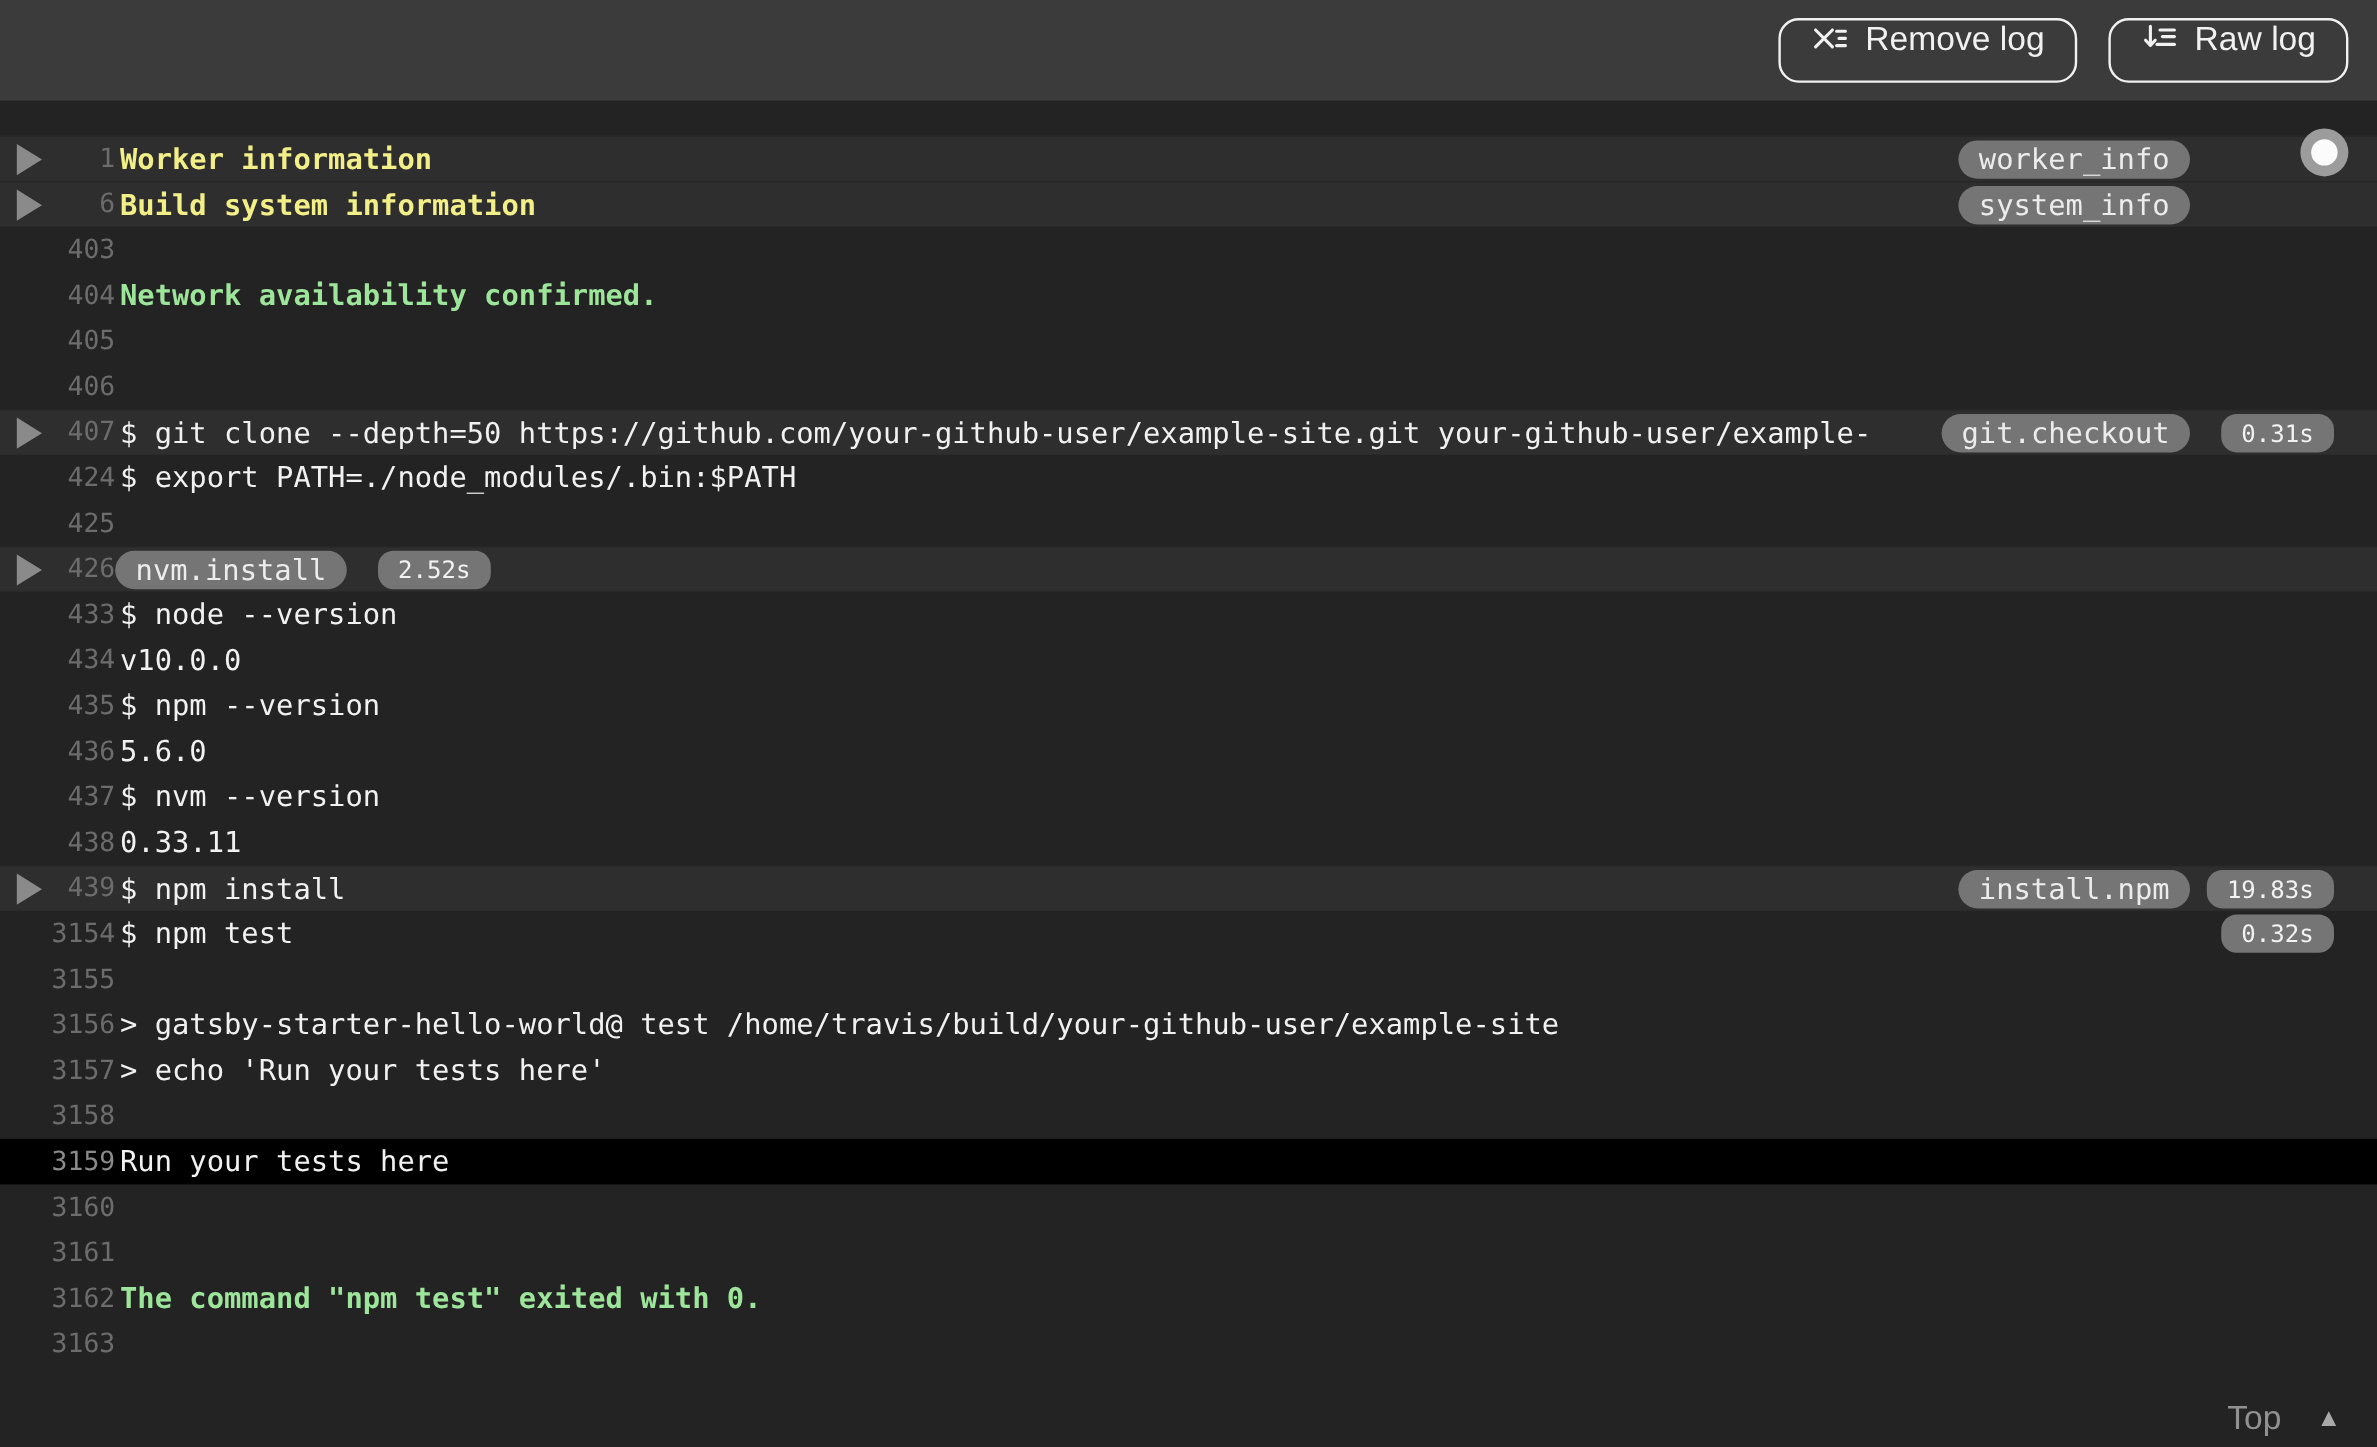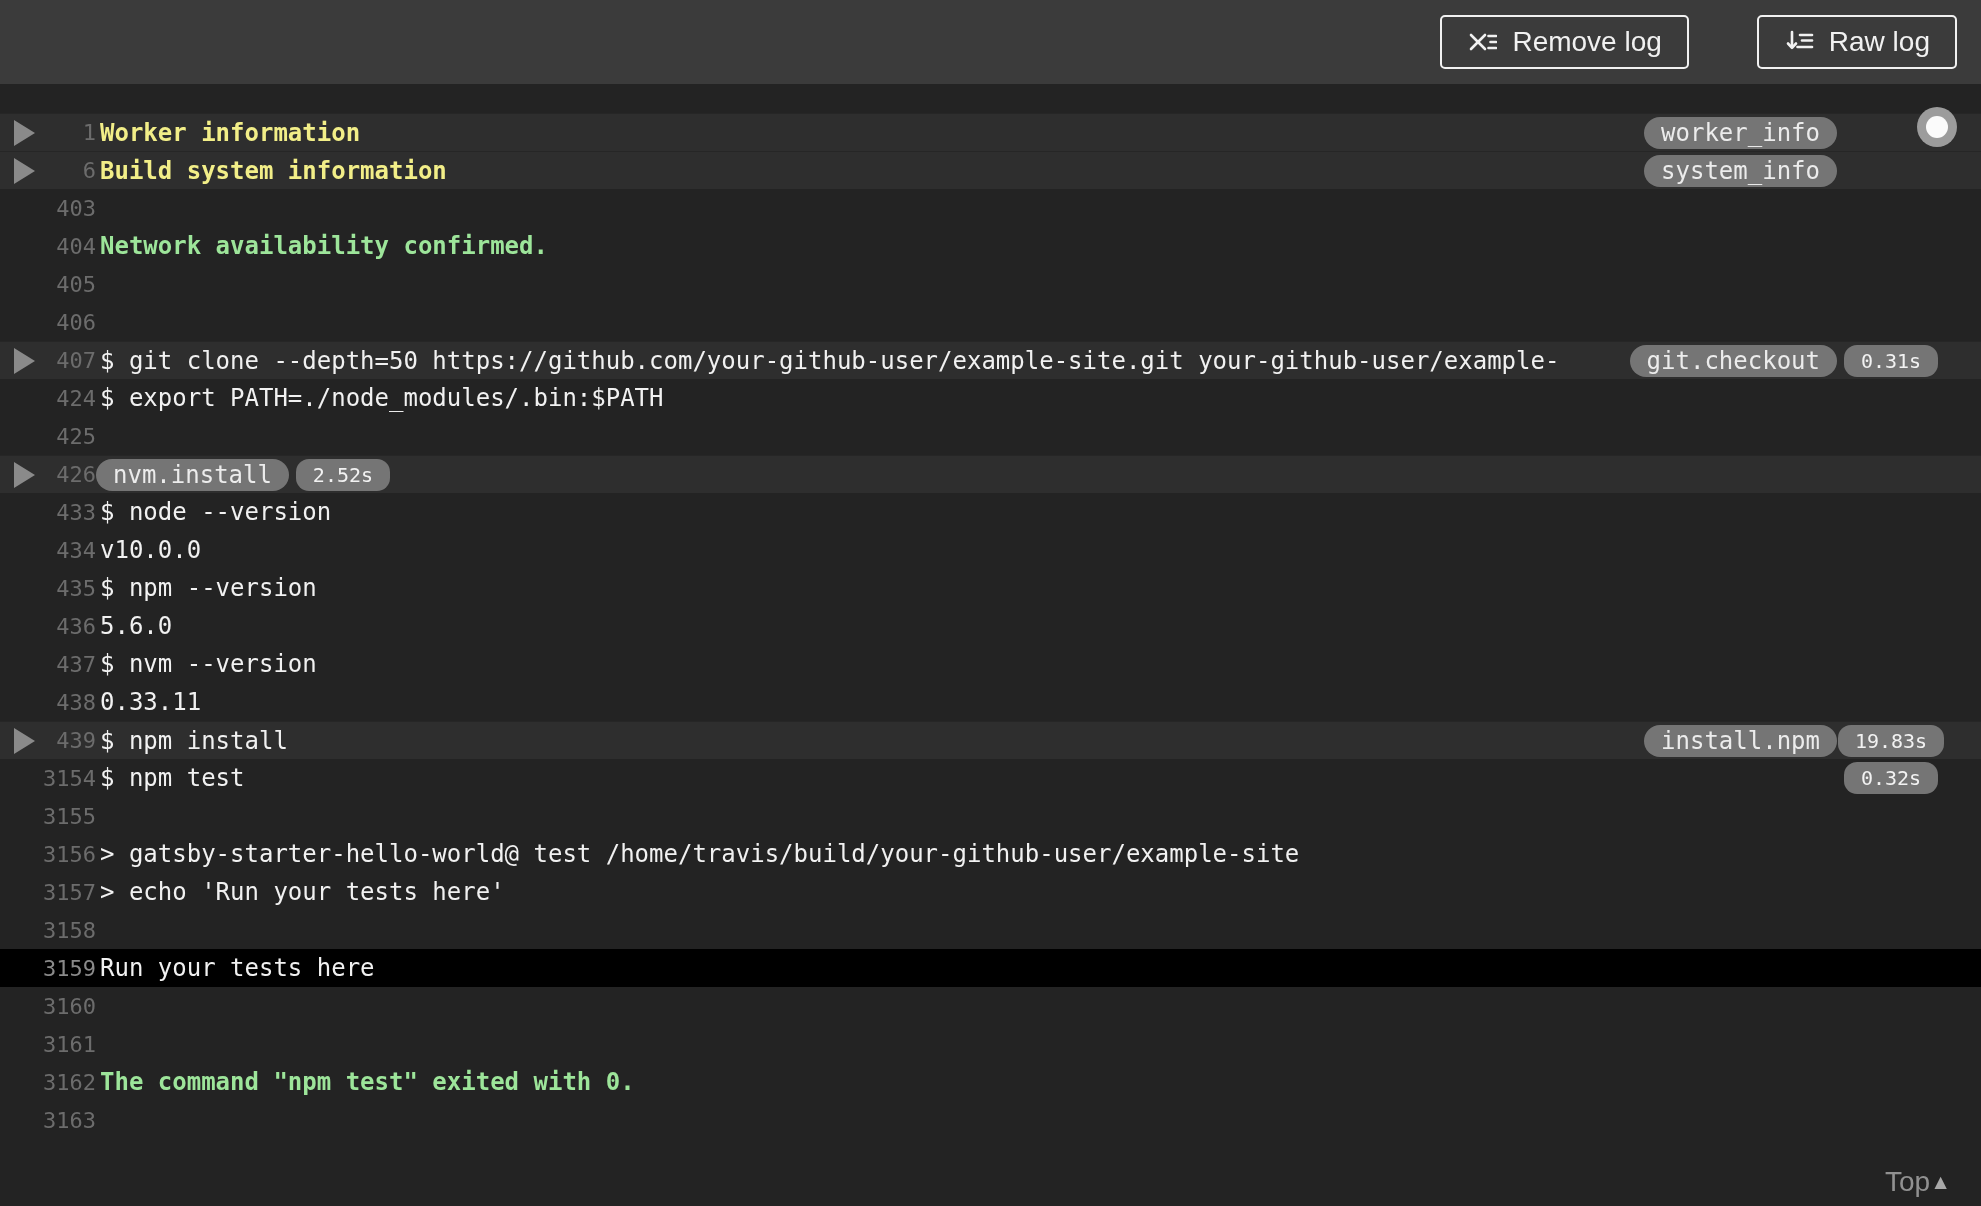"Remove log" .tbtn { align-items: center -> flex-start; border-radius: 5px -> 17px; margin-left: 42px -> none }
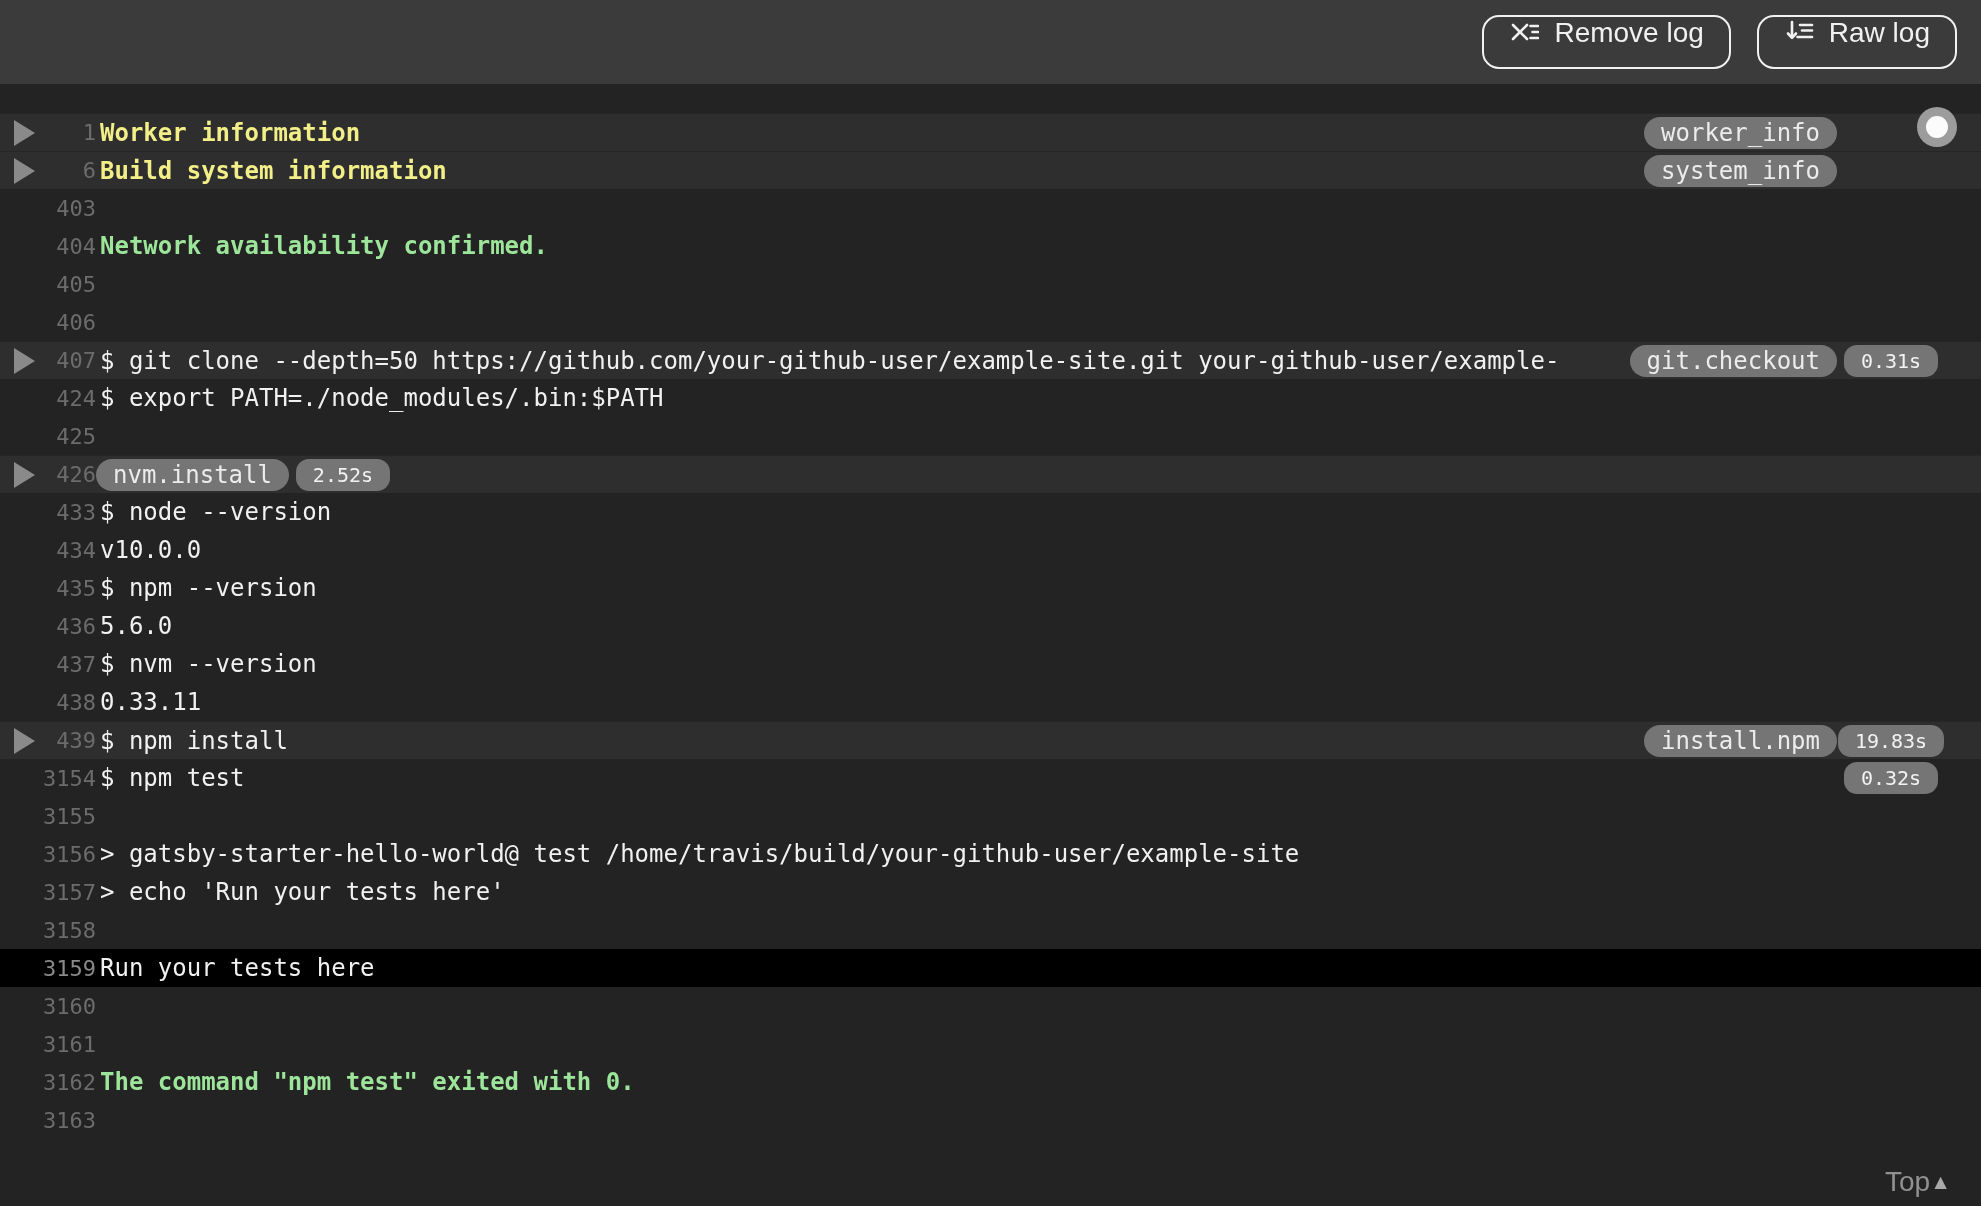"0.31s" .time-slot { justify-content: center -> flex-end; width: 108px -> 120px }
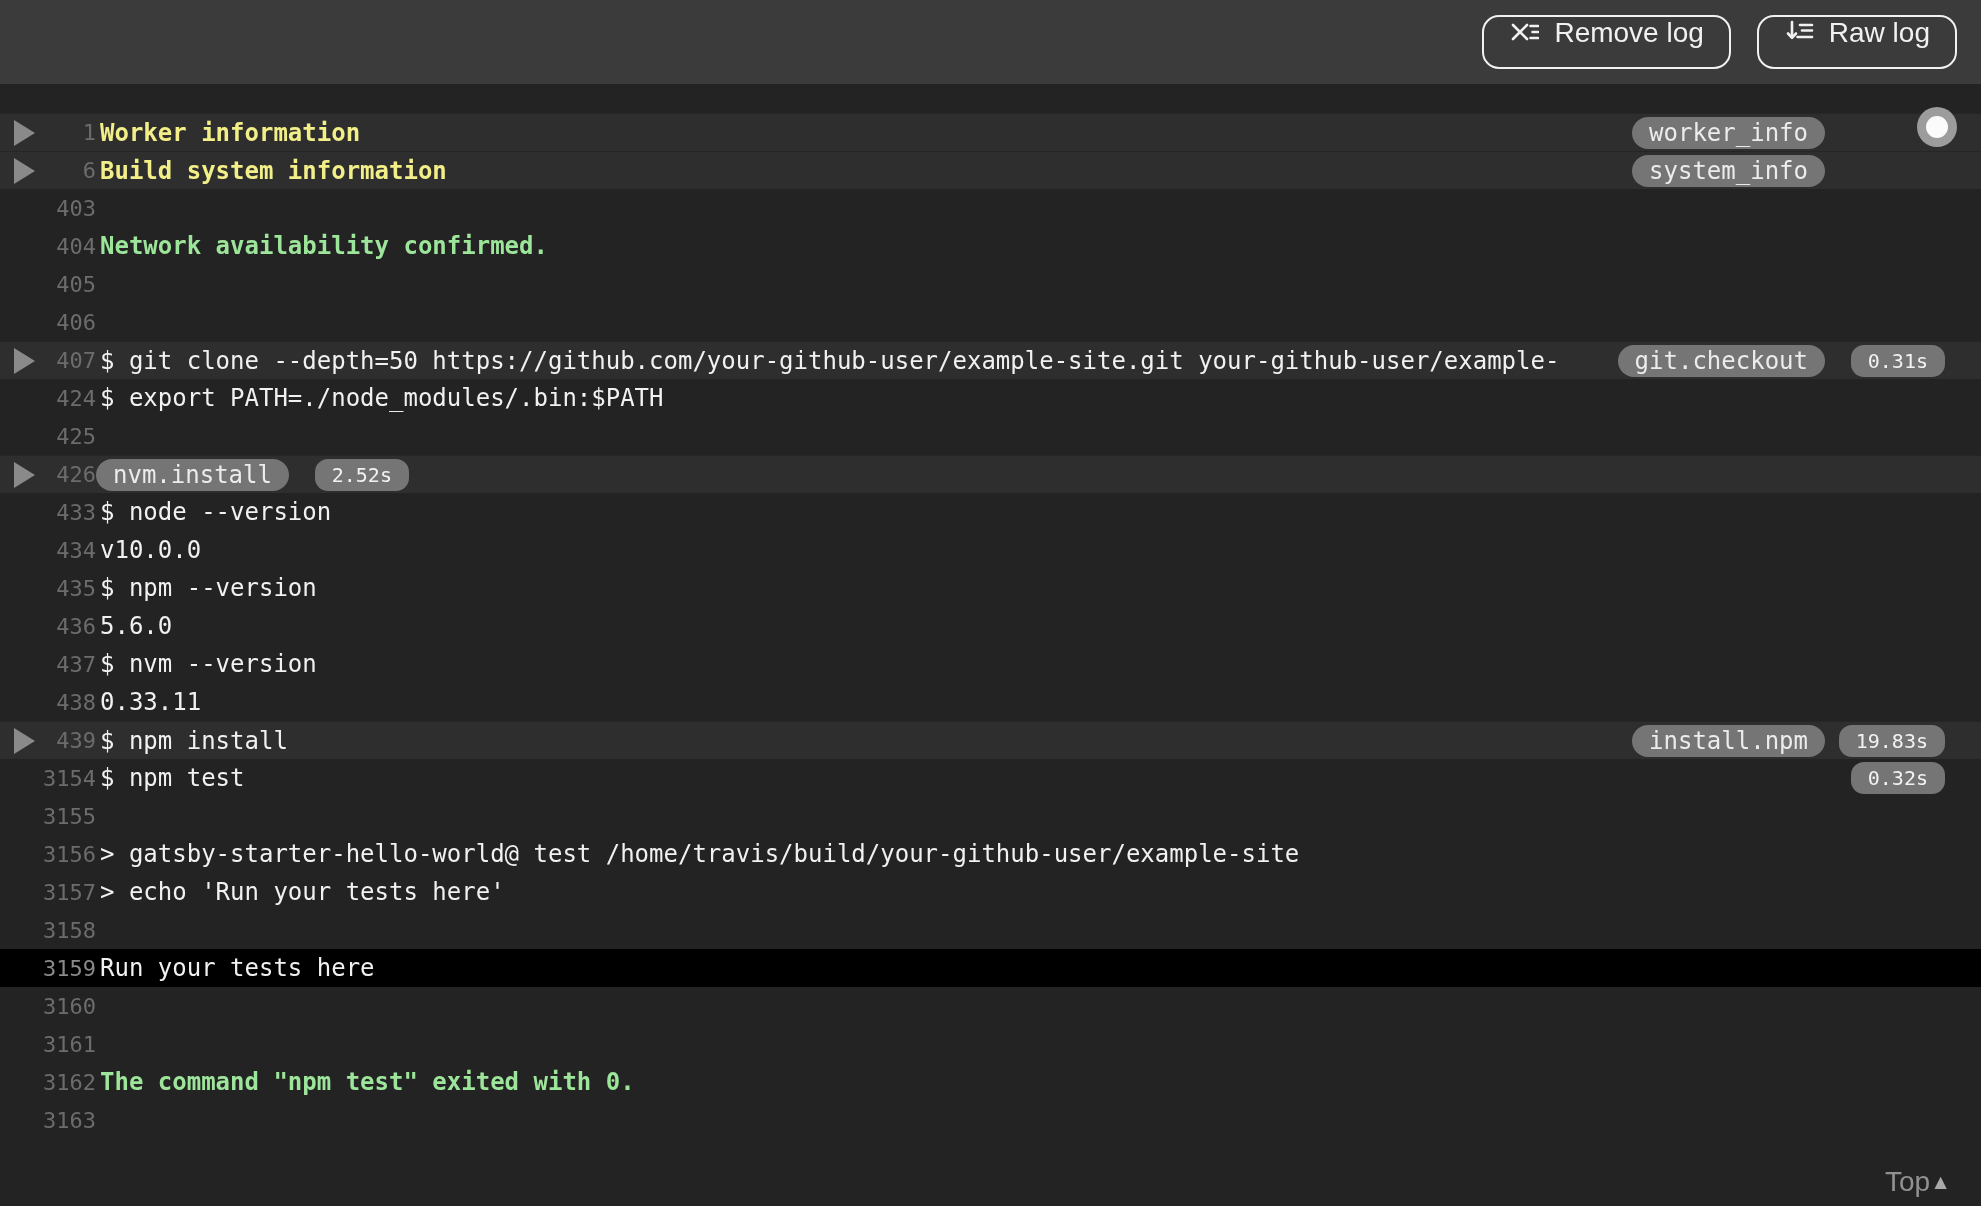"Top" .top-link { gap: 0 -> 29px }
